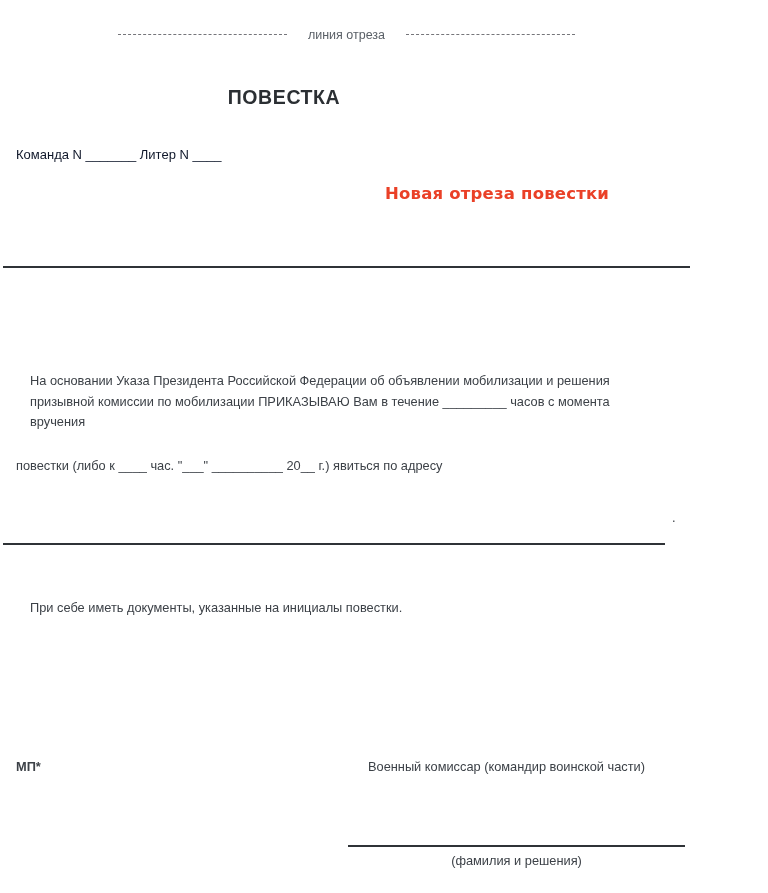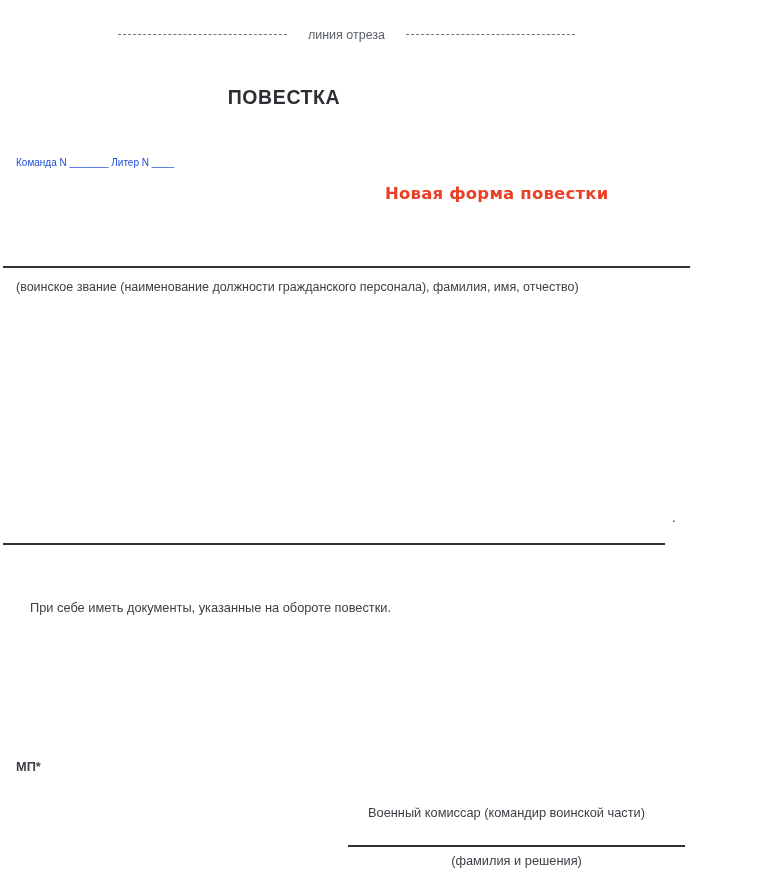"Команда N _______ Литер N" .team-row { color: #1d4ed8 -> #0f172a; font-size: 10px -> 13px; top: 157px -> 147px }
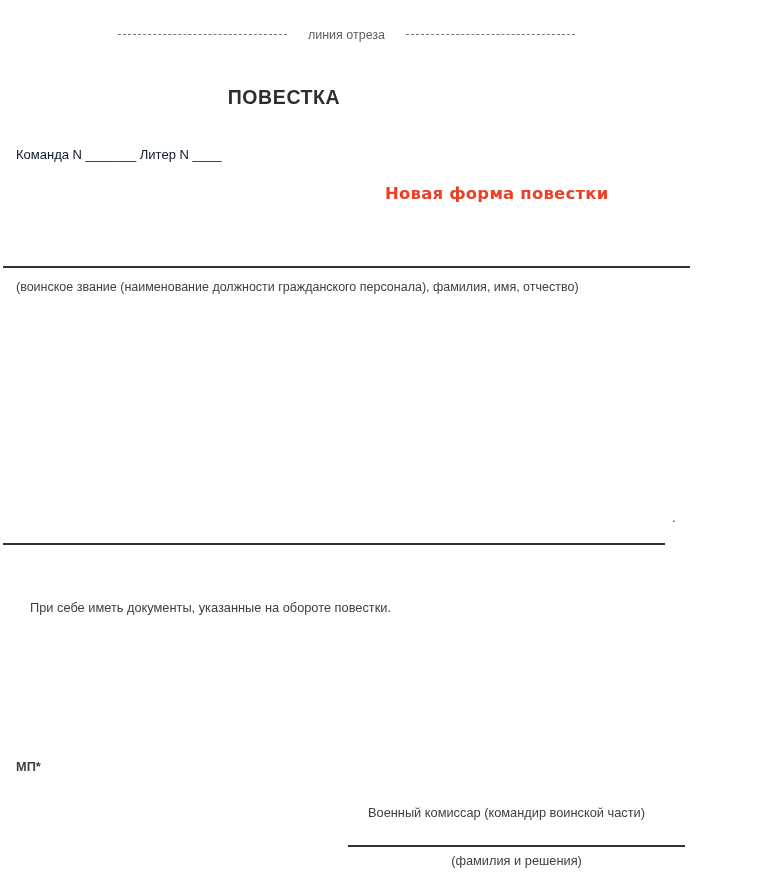"Новая форма повестки" div.red-note { text: форма -> отреза }
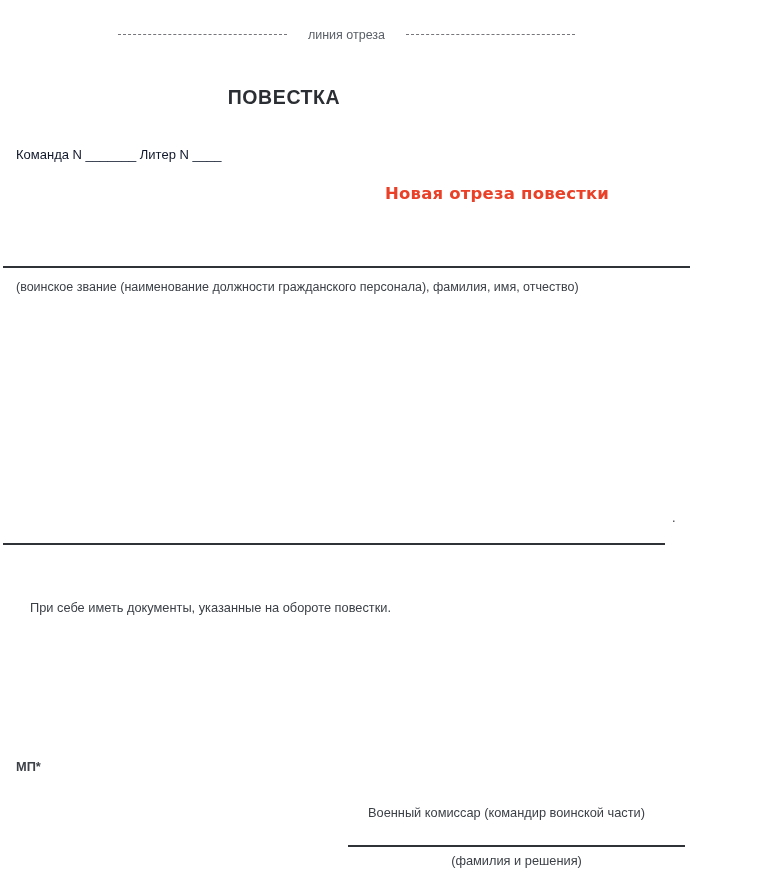"(воинское звание (наименование должности" div.caption-role { html: <div>(воинское звание (наименование должности гражданского персонала), фамилия, имя, отчество)</div> -> none }
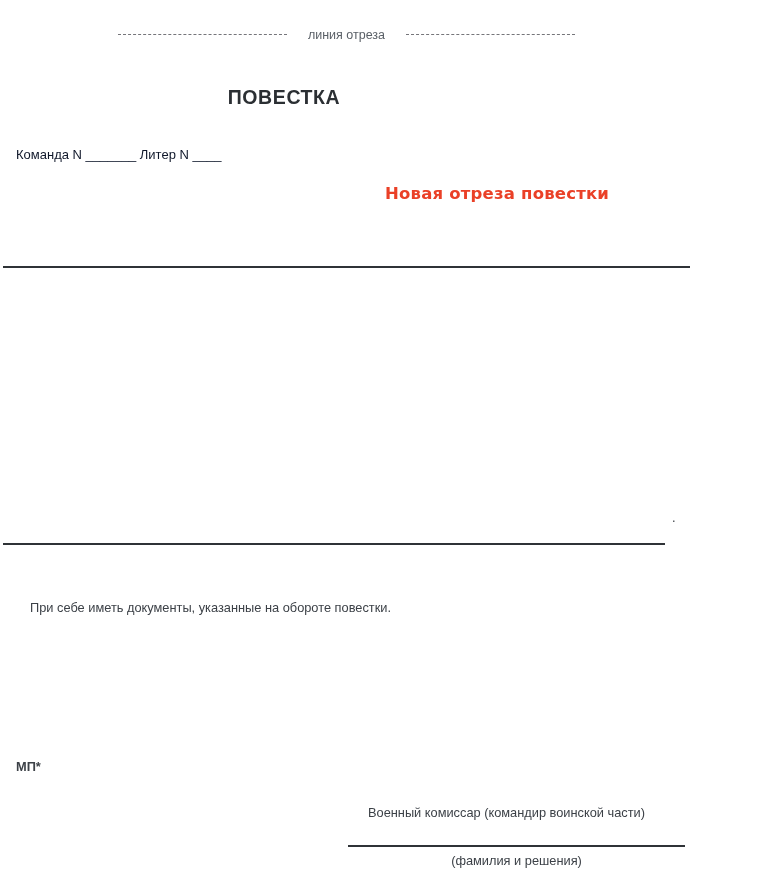"На основании Указа Президента Российской" div.body-block { html: none -> <div> <span>На основании Указа Президента Российской Федерации об объявлении мобилизации и решения призывной комиссии по мобилизации ПРИКАЗЫВАЮ Вам в течение _________ часов с момента вручения</span> </div> }
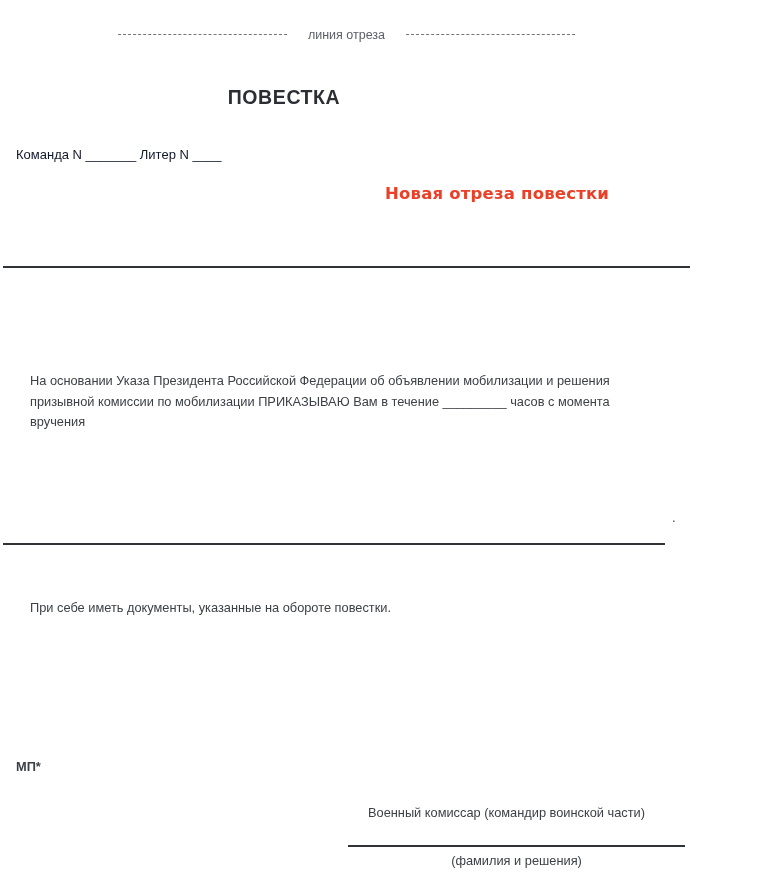"повестки (либо к ____ час." div.body-block { html: none -> <div>повестки (либо к ____ час. "___" __________ 20__ г.) явиться по адресу</div> }
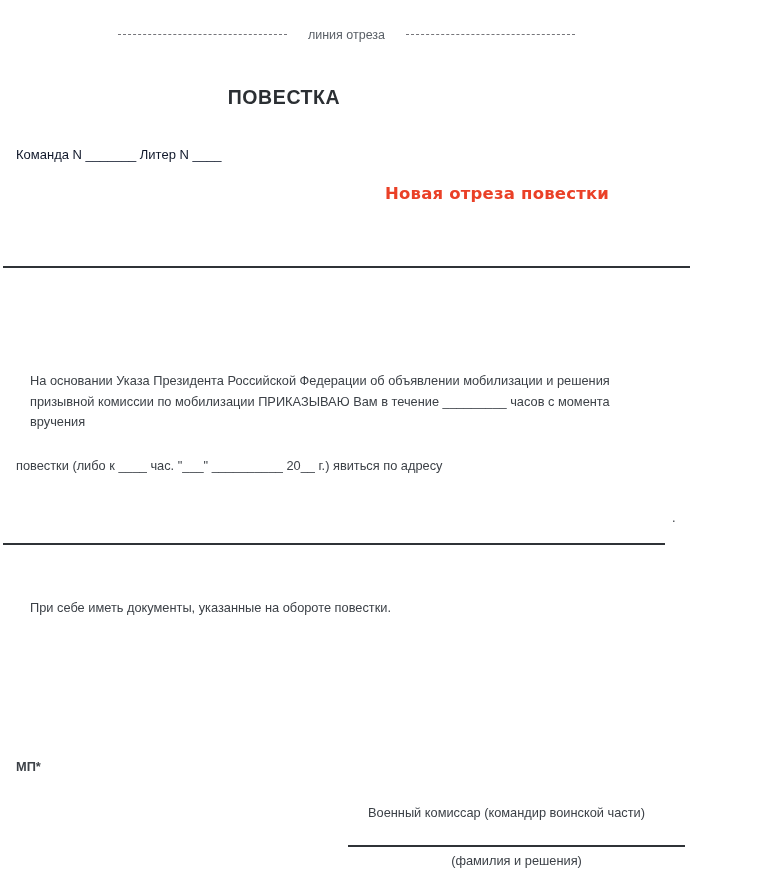"При себе иметь документы, указанные" span.indent { text: обороте -> инициалы }
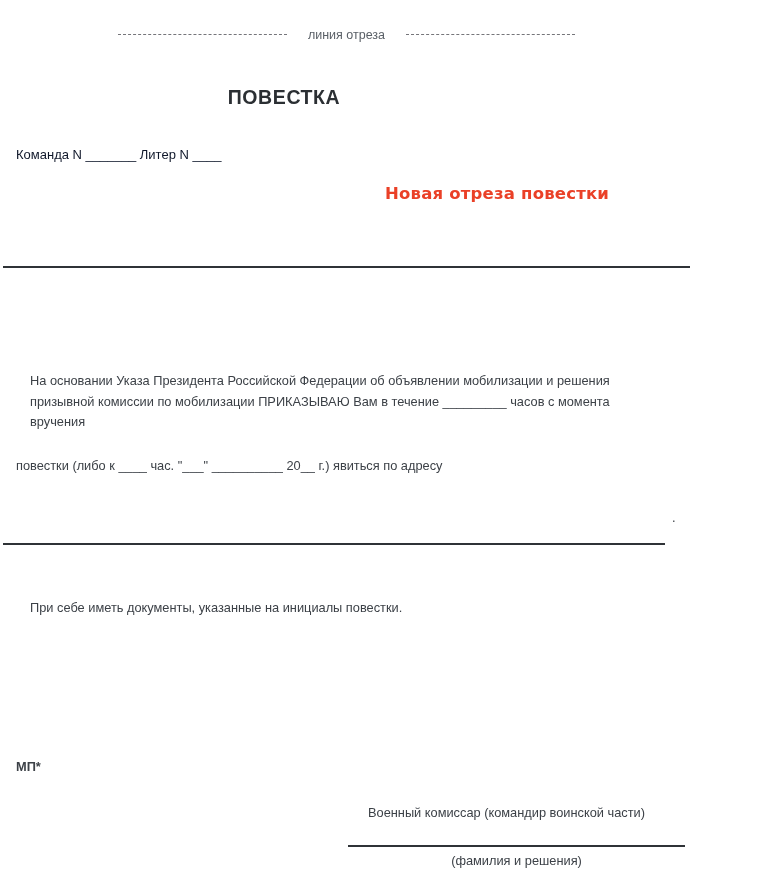"Военный комиссар (командир воинской" .sign-right { margin-top: 46px -> none }
